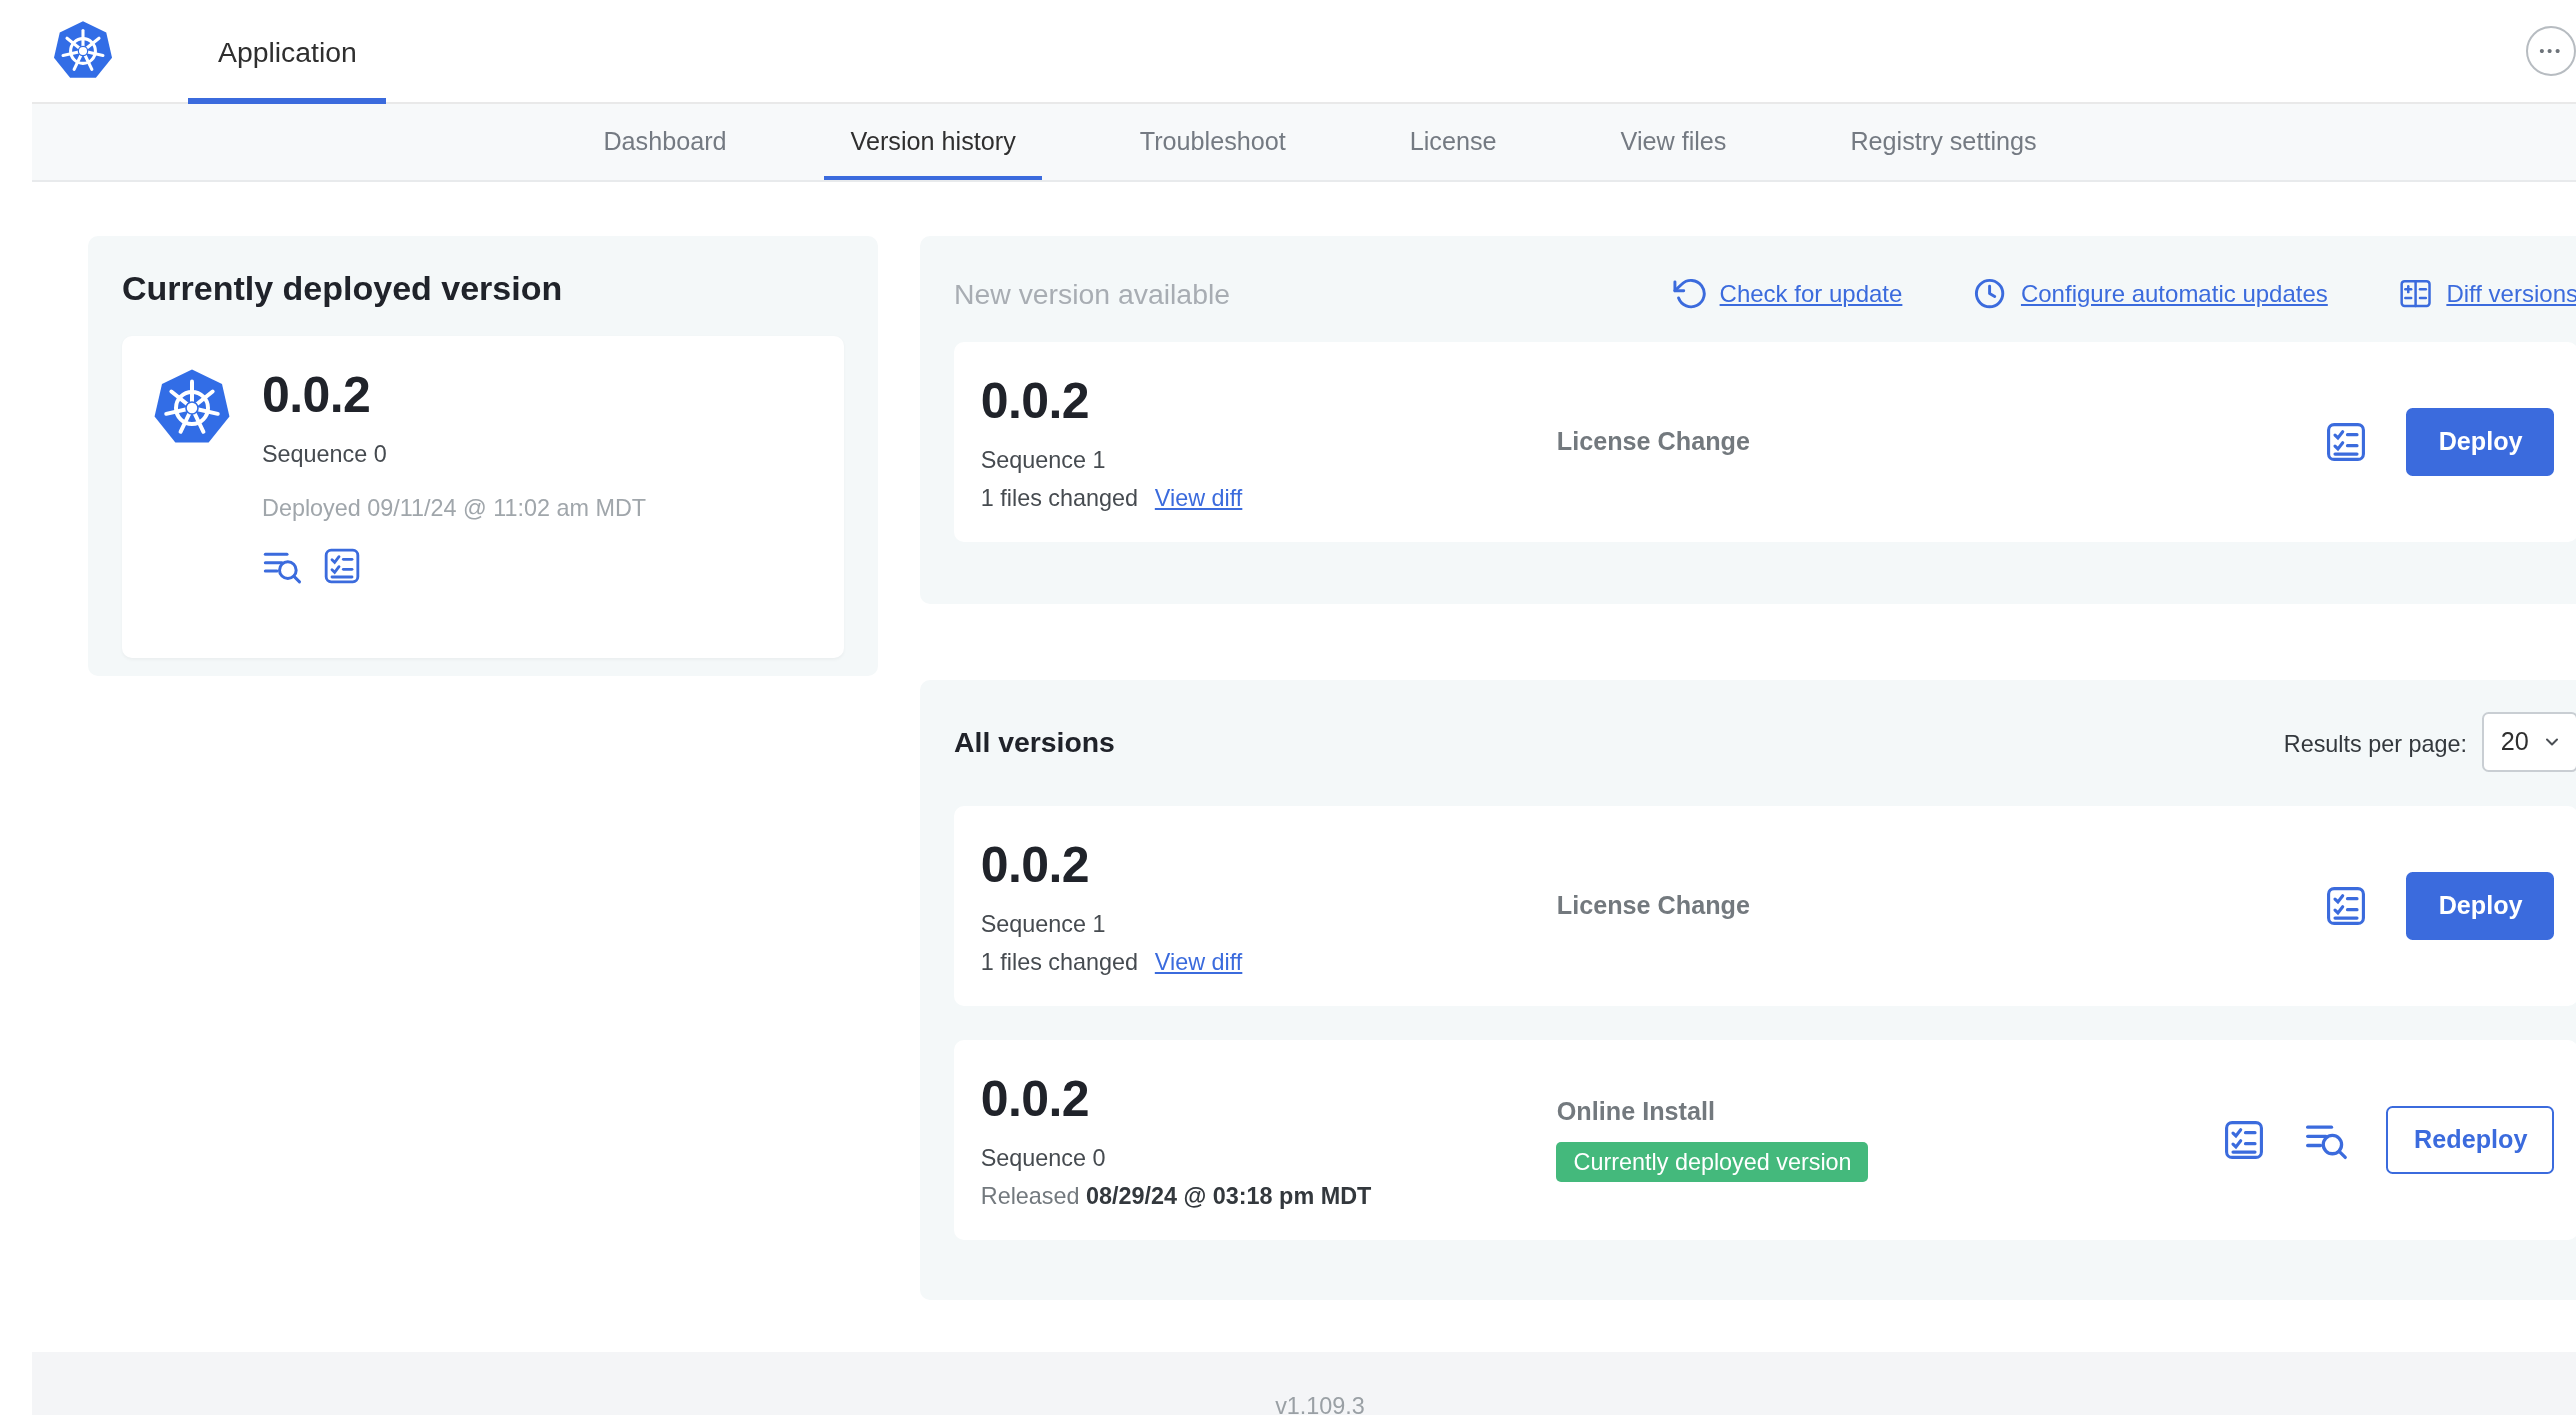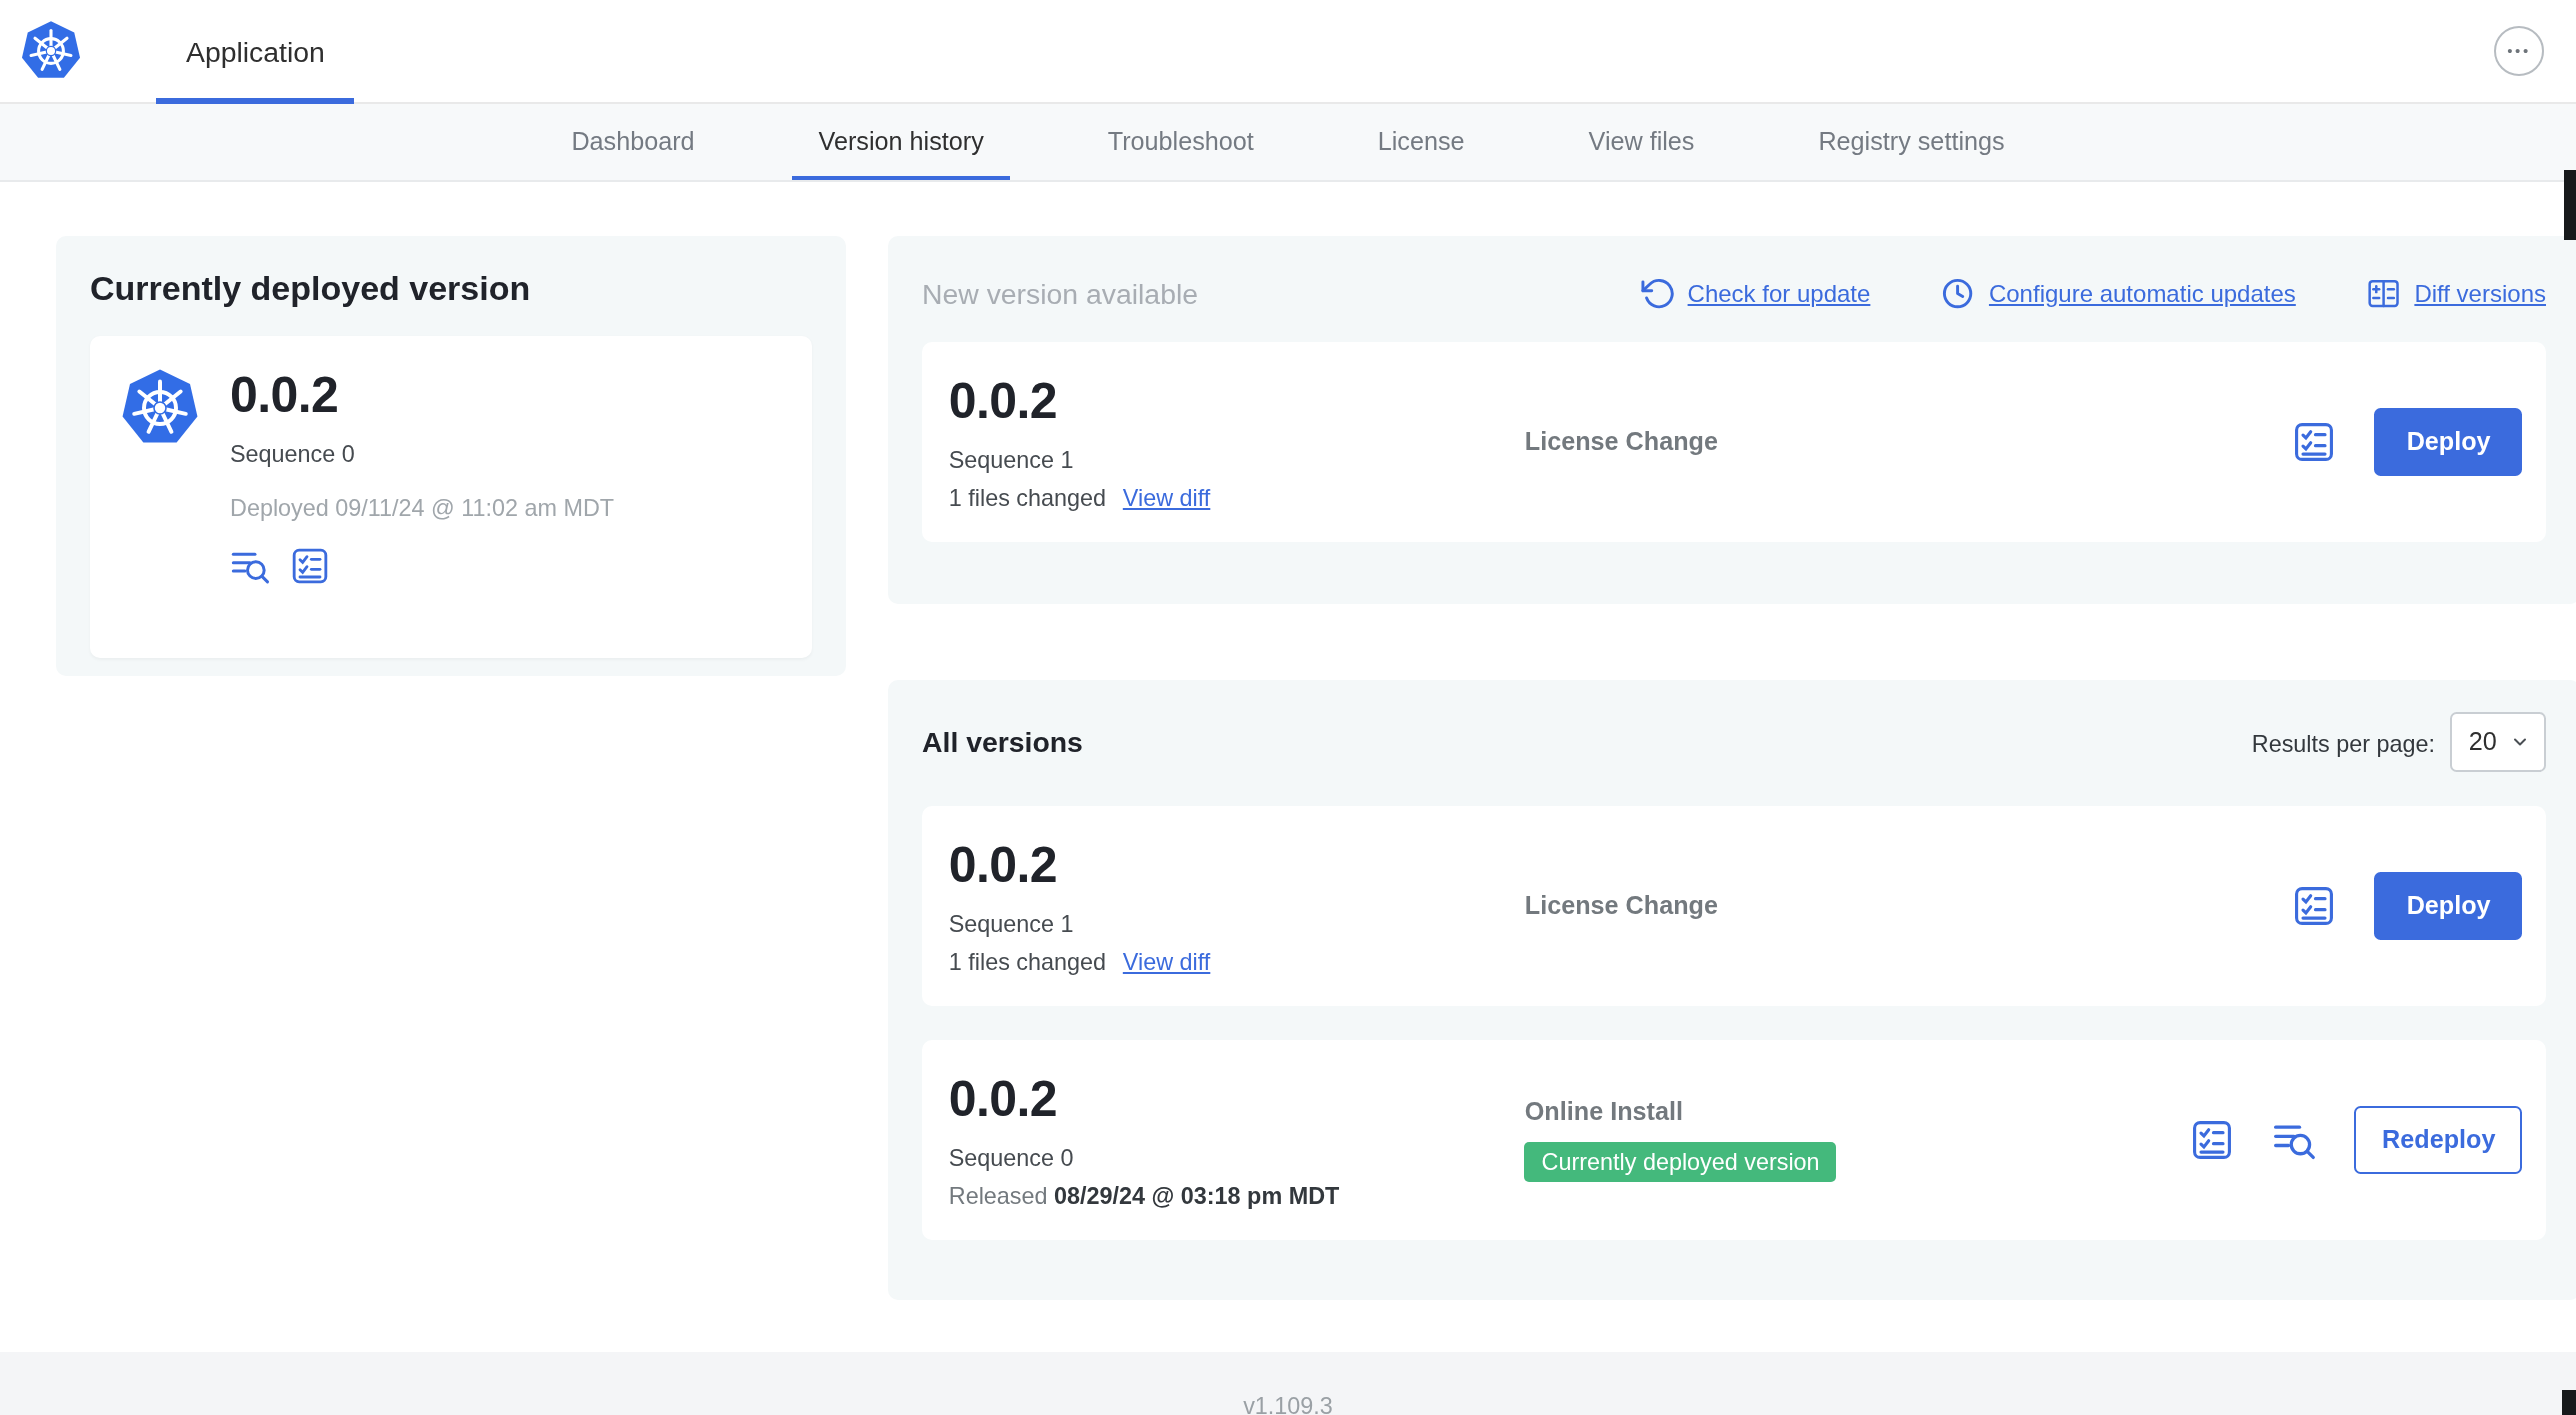"Application" .stage { padding-left: none -> 32px }
